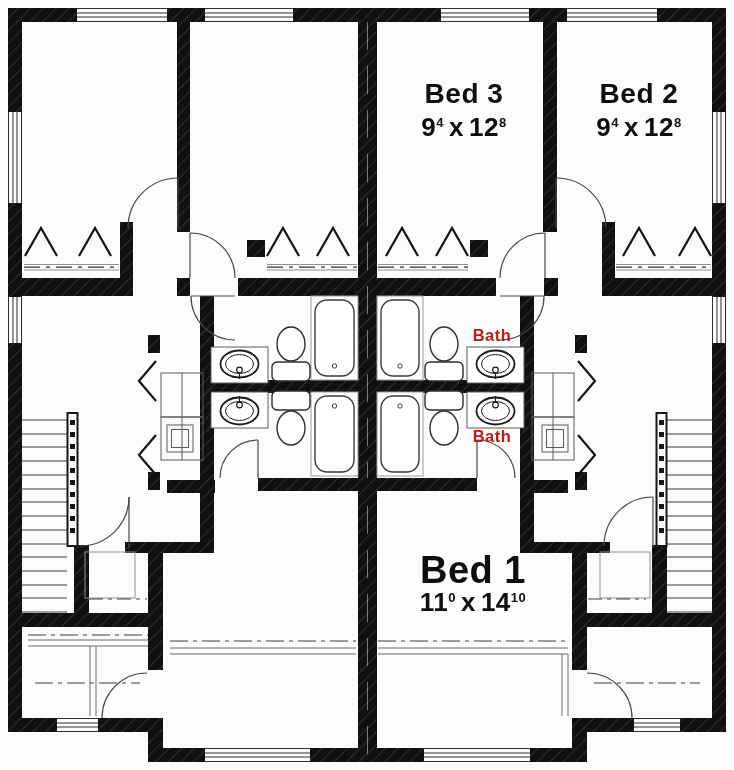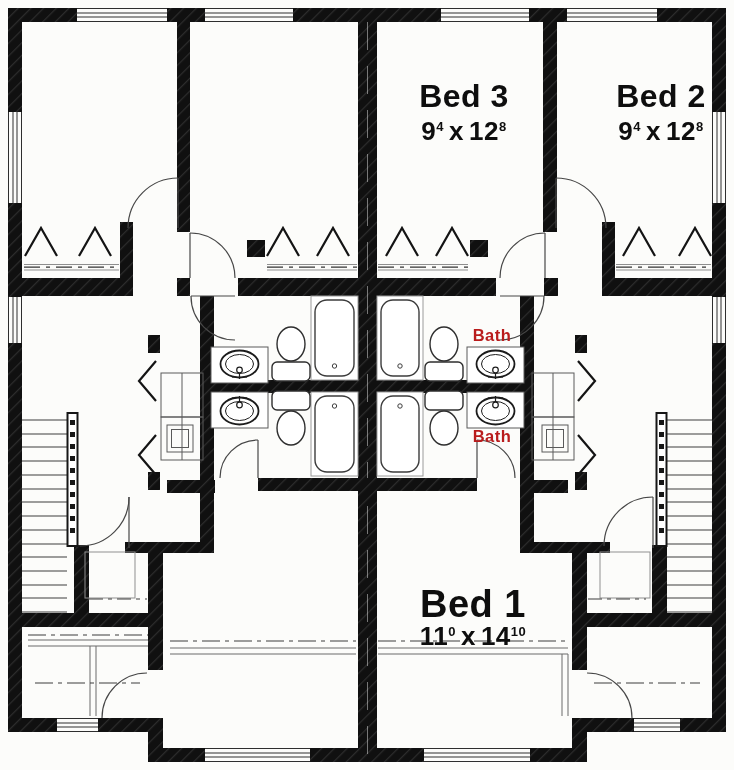"Bed 3" .rname { font-size: 32px -> 28px }
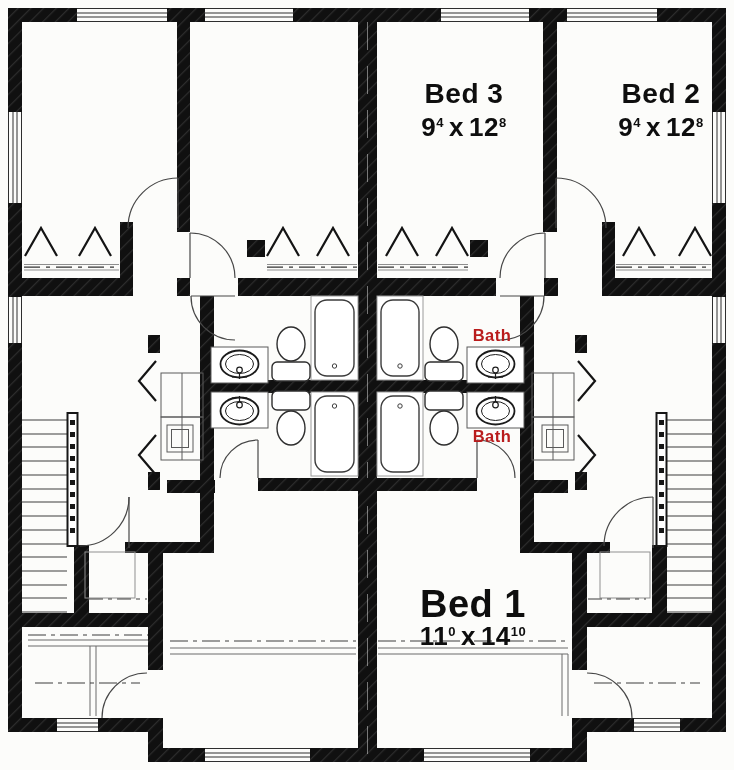"Bed 2" div.room-label { margin-left: 22px -> none }
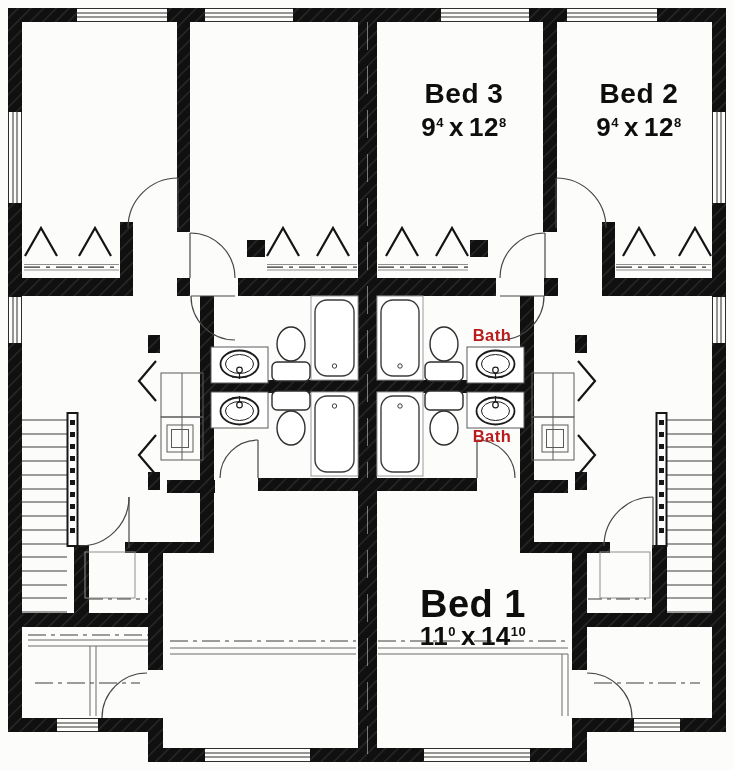"Bed 1" div.room-label { top: 585px -> 551px }
